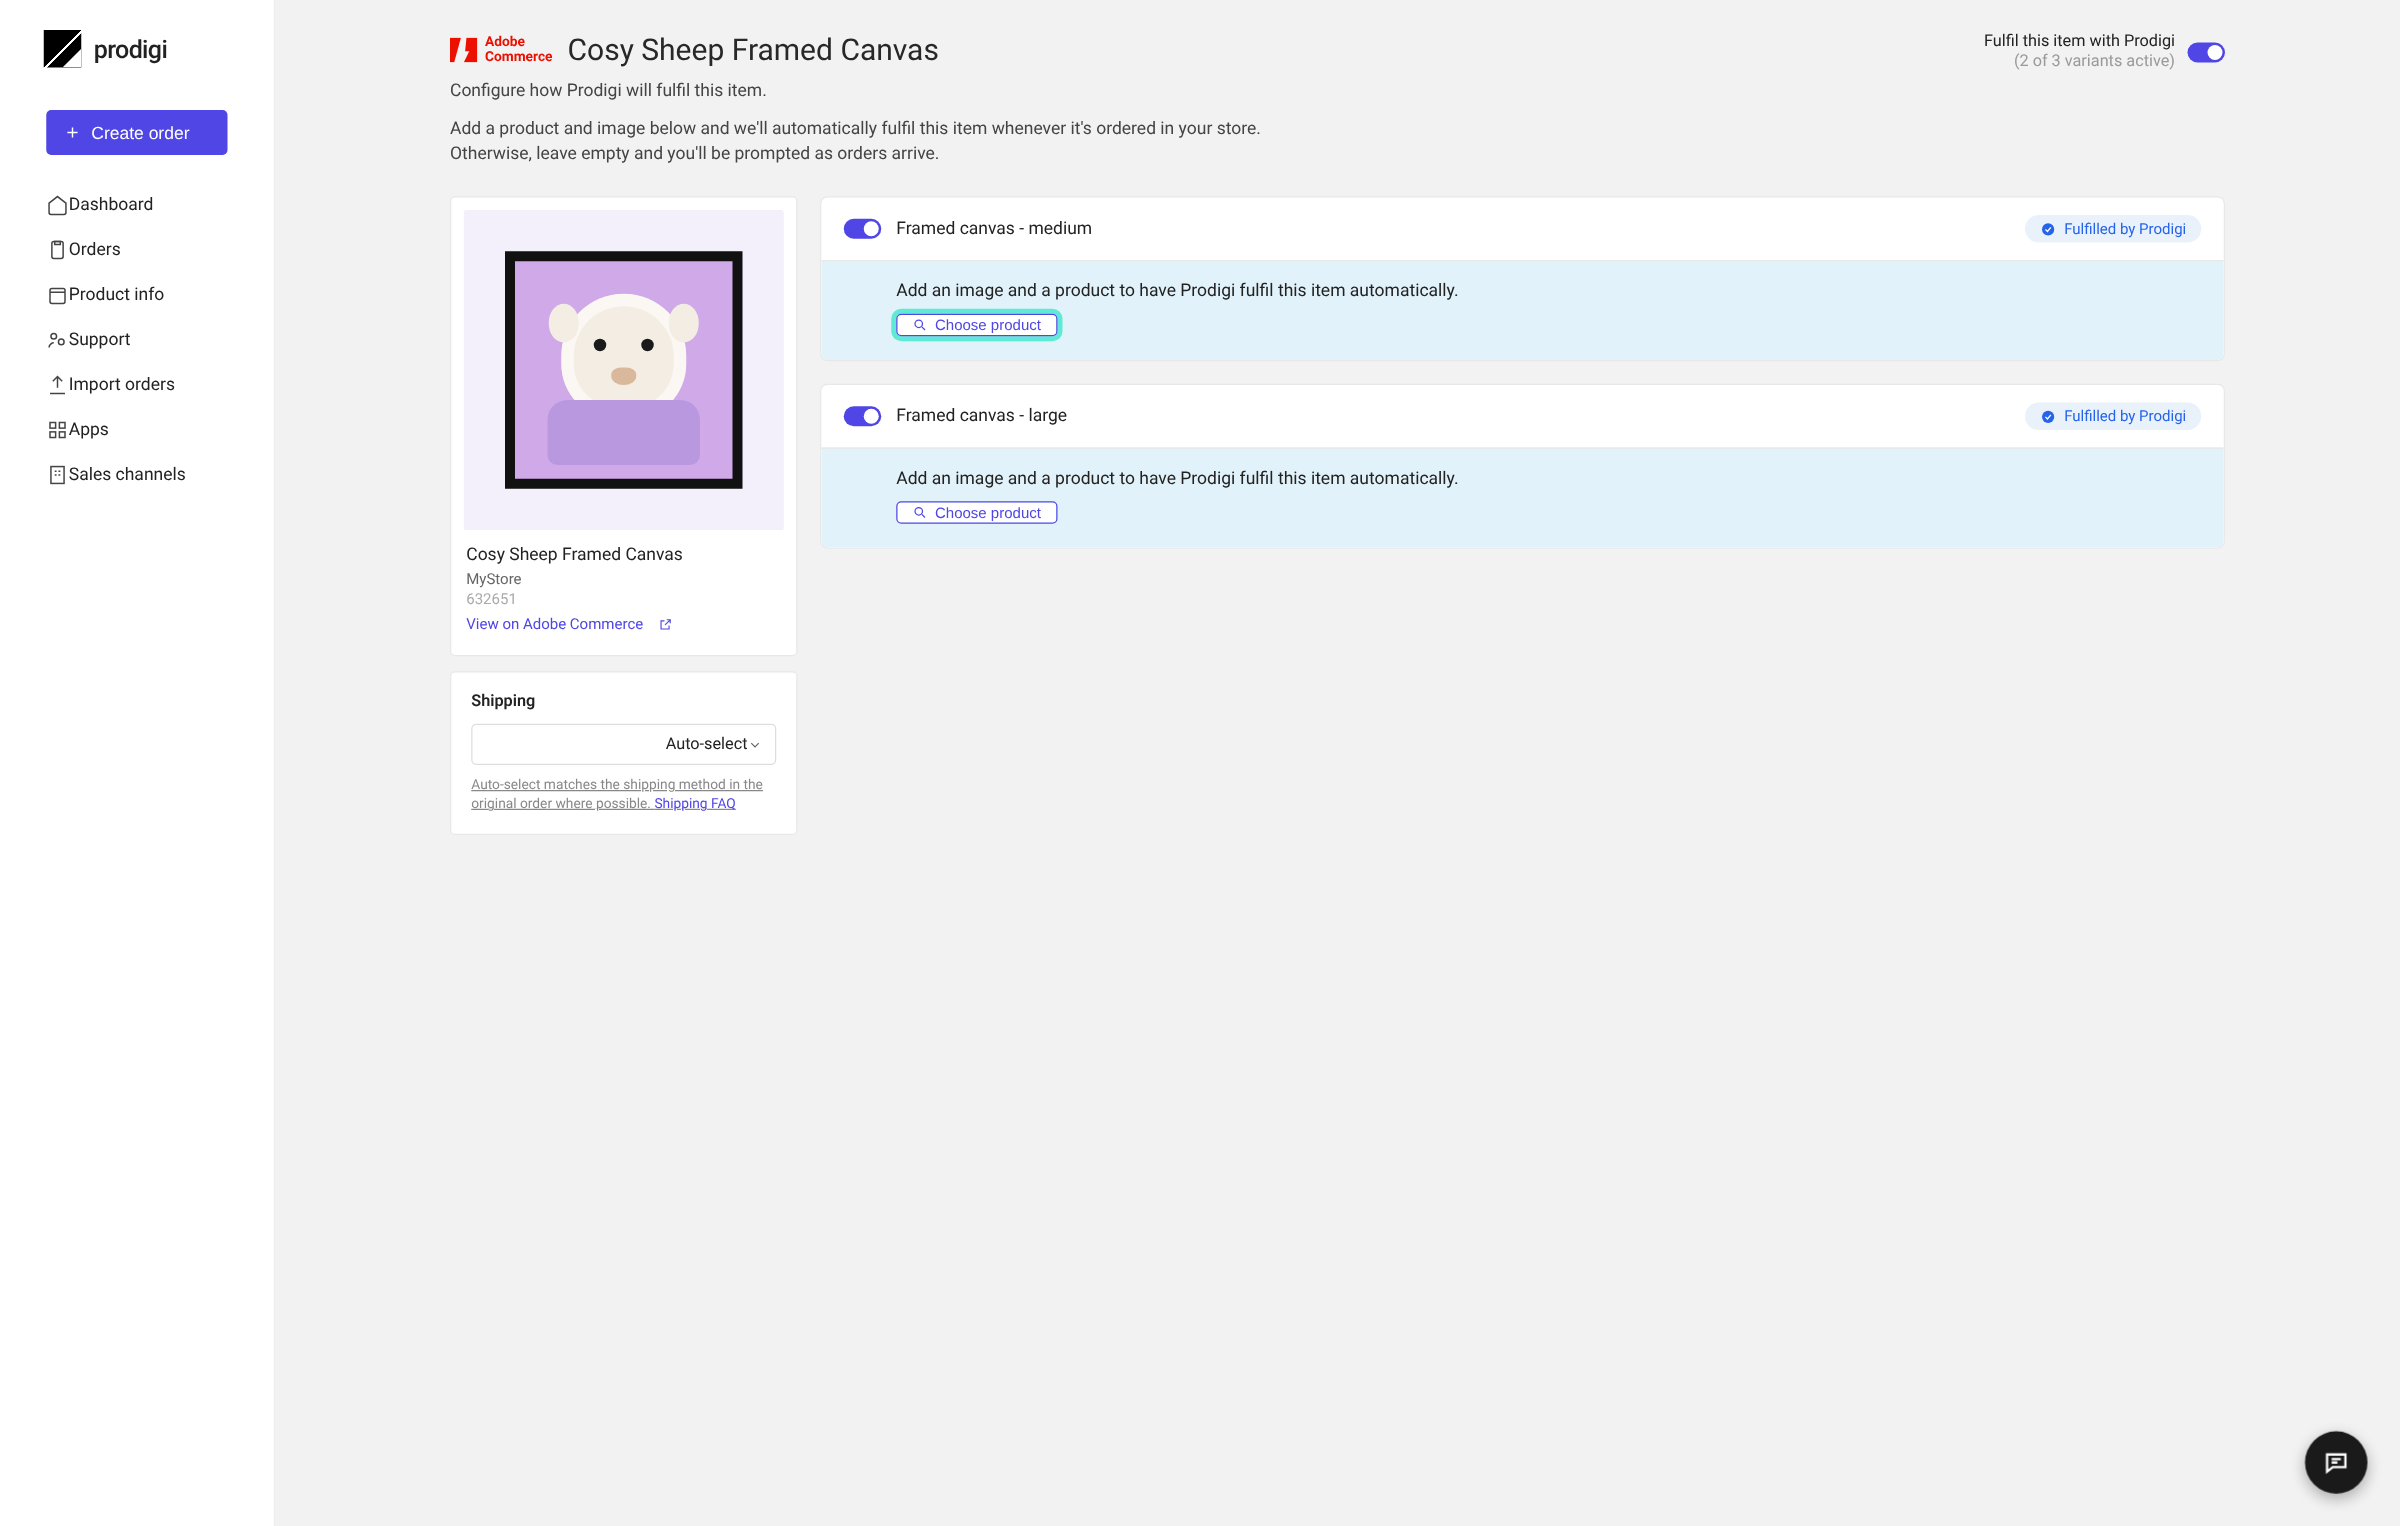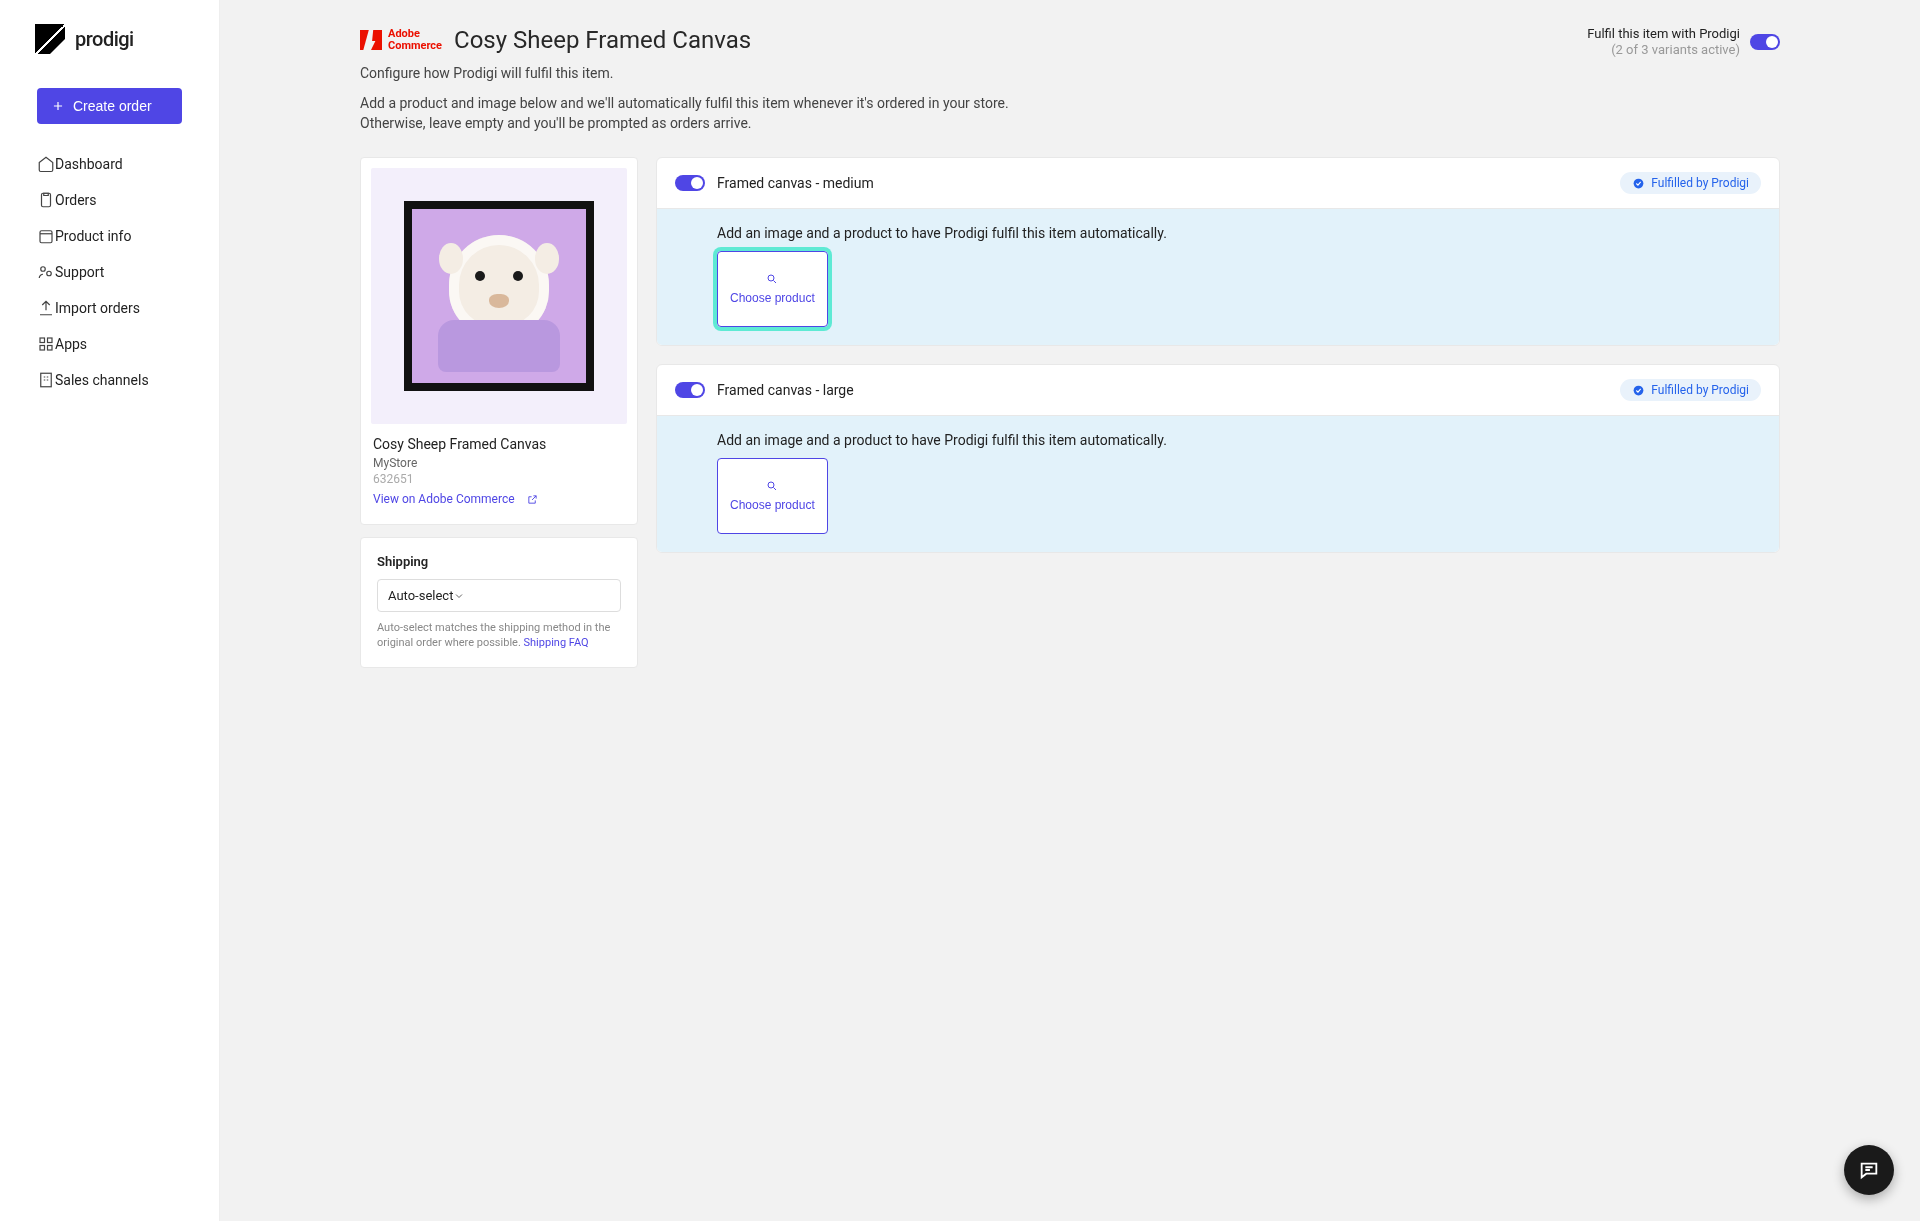"Choose product" .choose-btn { flex-direction: column -> none; padding: 21px 12px -> 1px 12px }
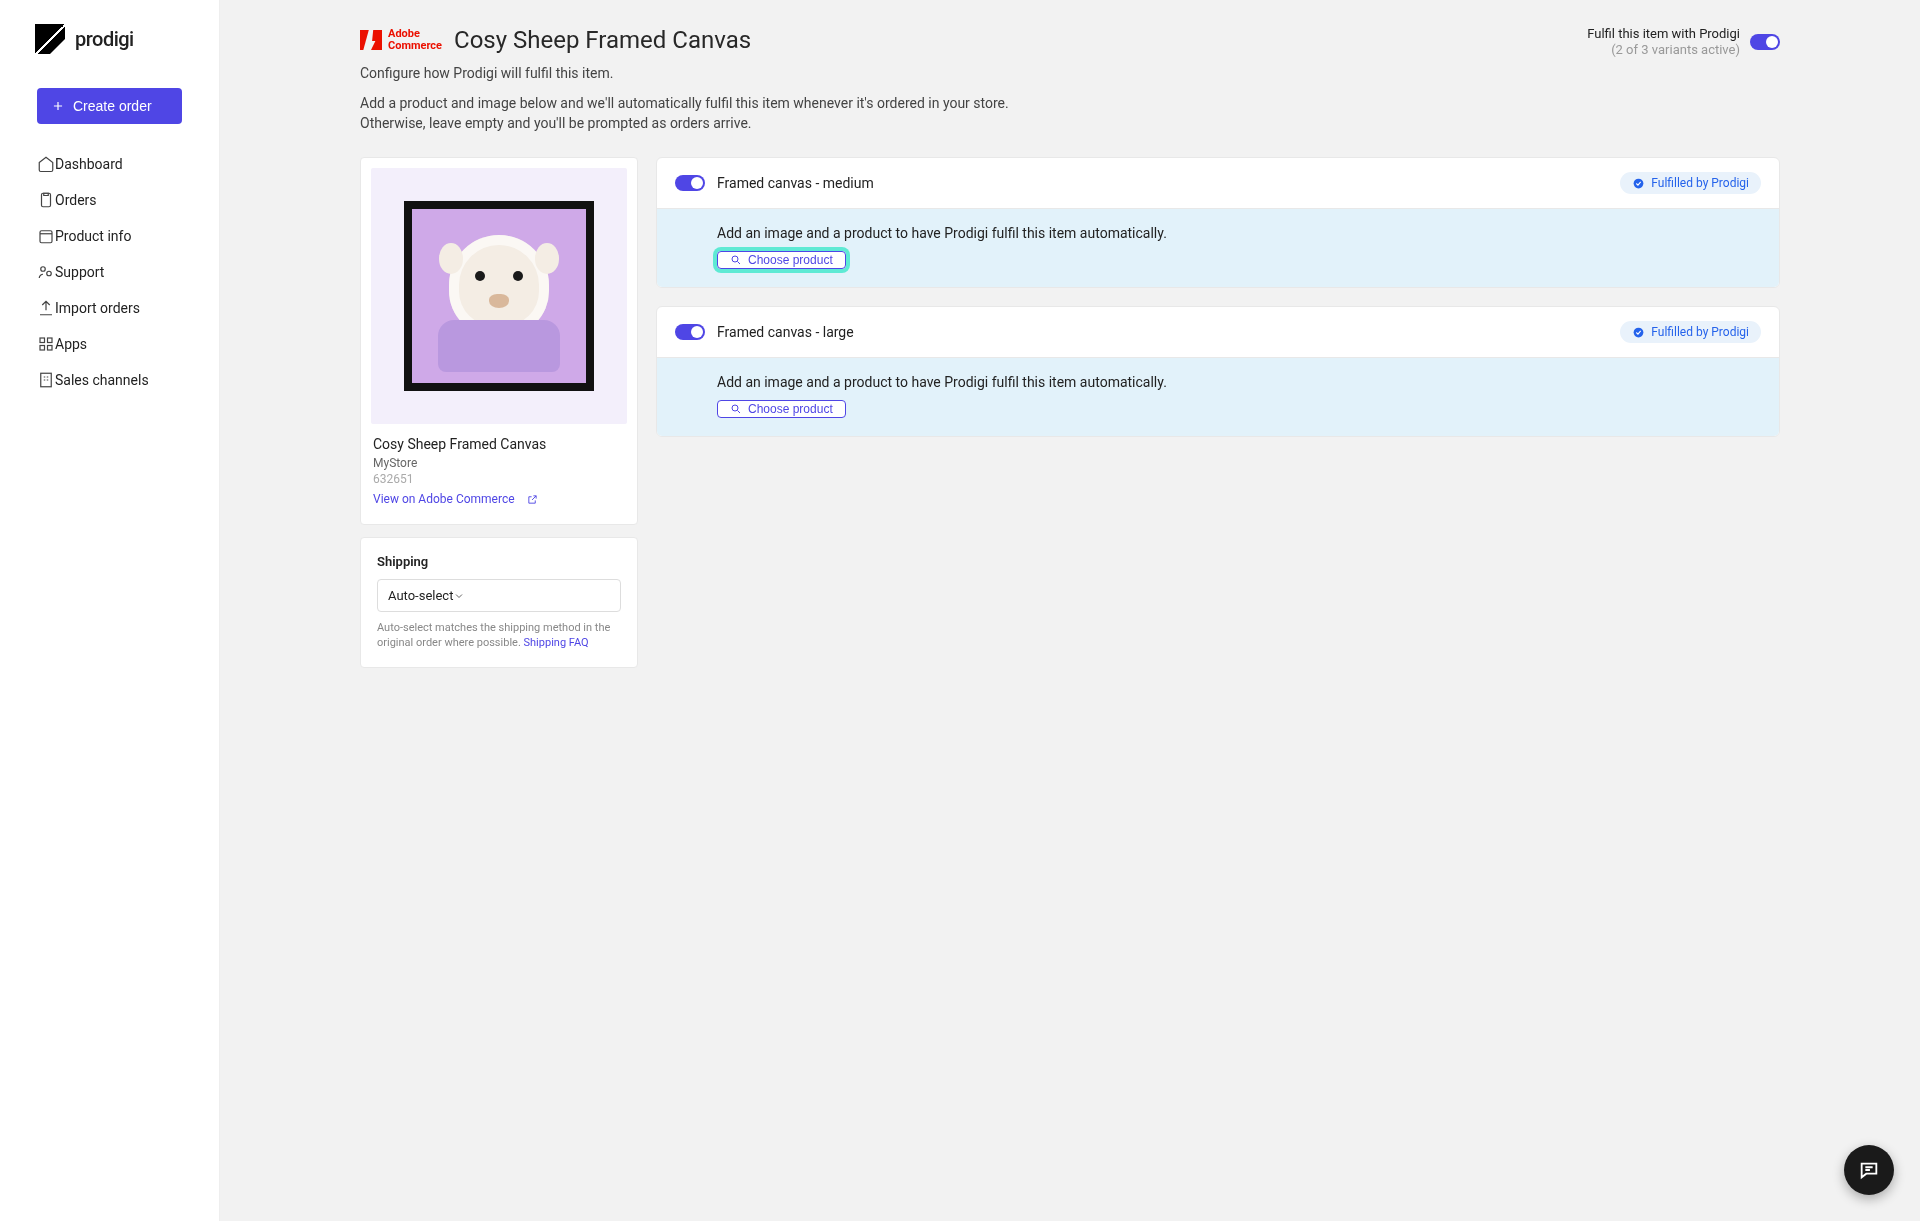"Auto-select" .select { justify-content: flex-start -> flex-end }
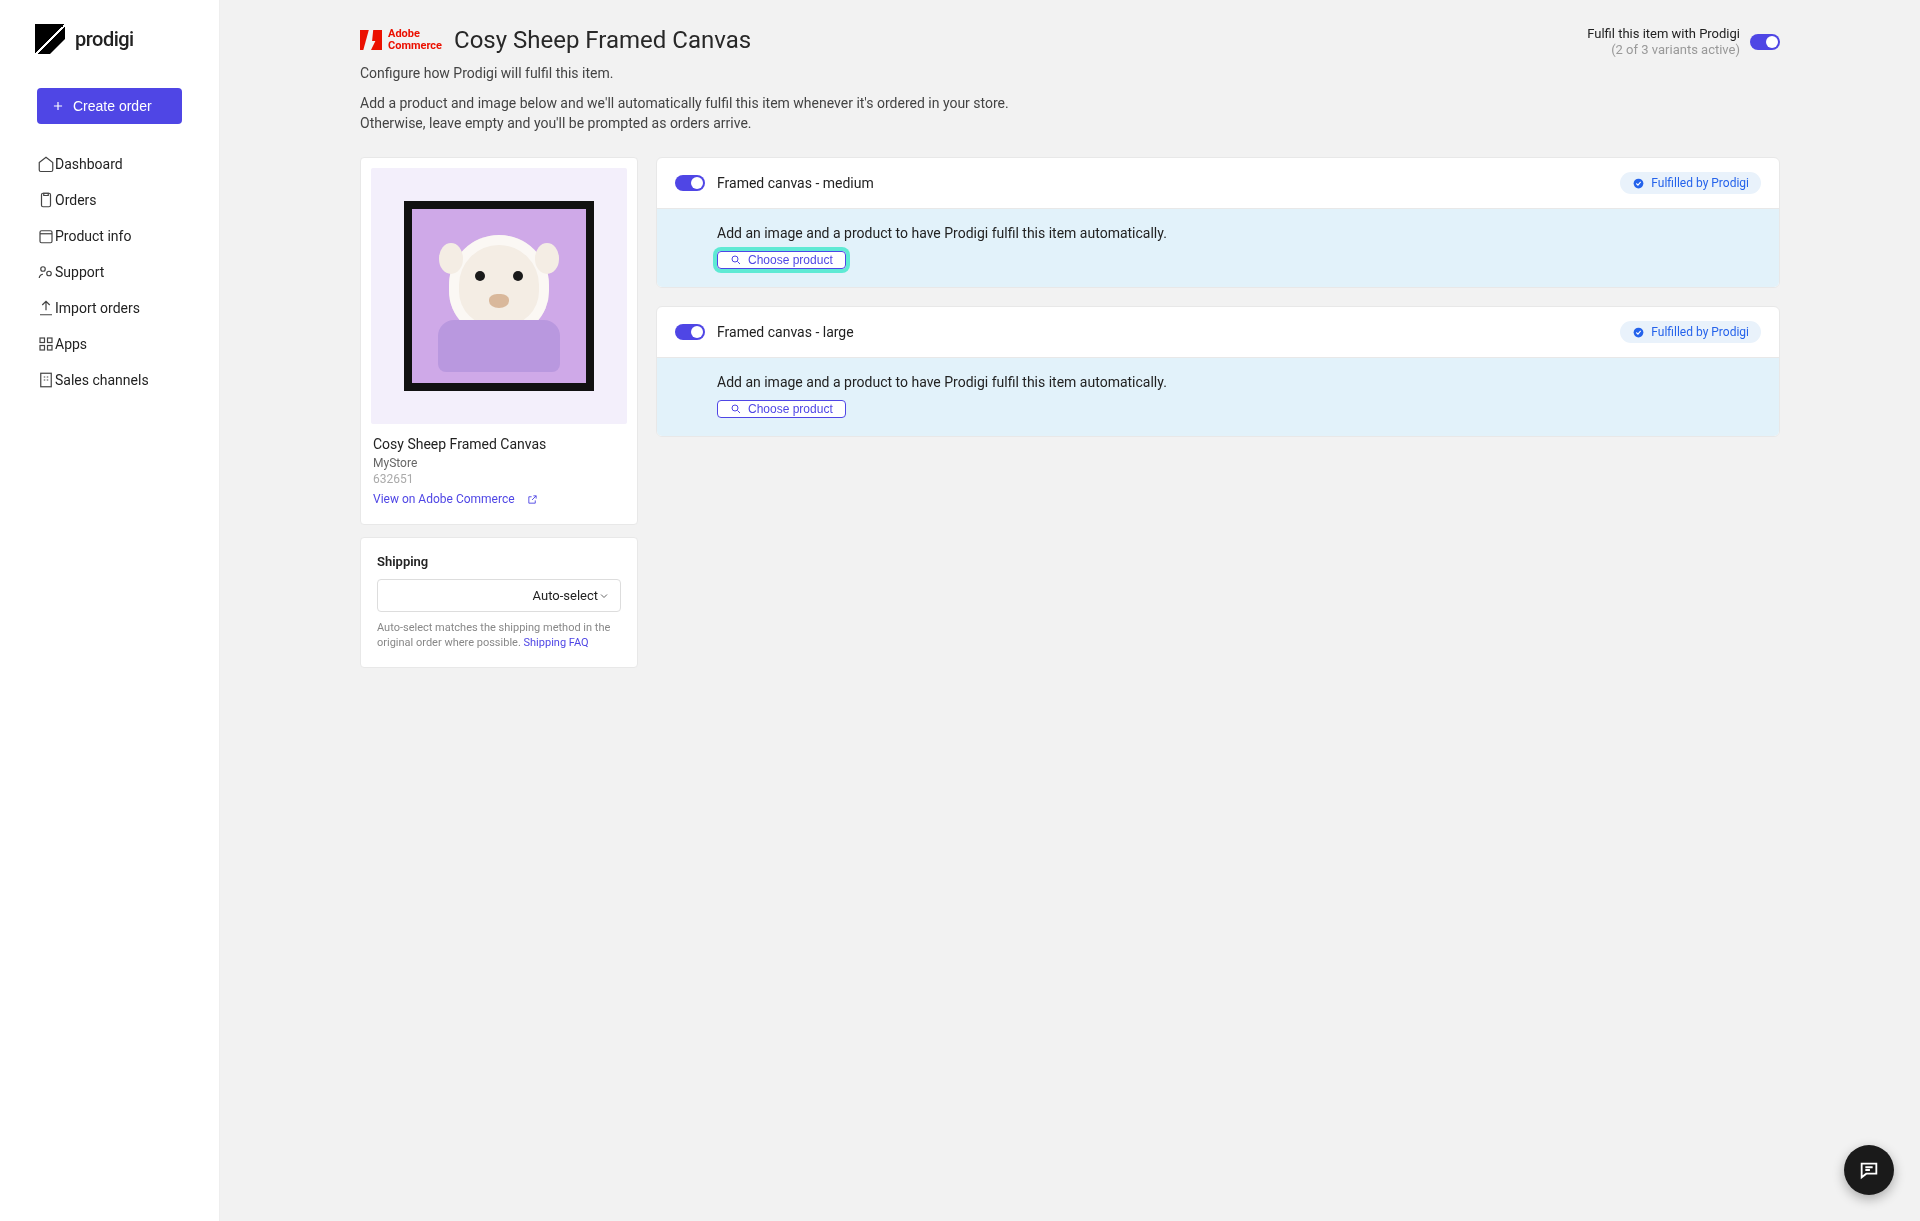"Auto-select matches the shipping method" .ship-desc { text-decoration: none -> underline }
